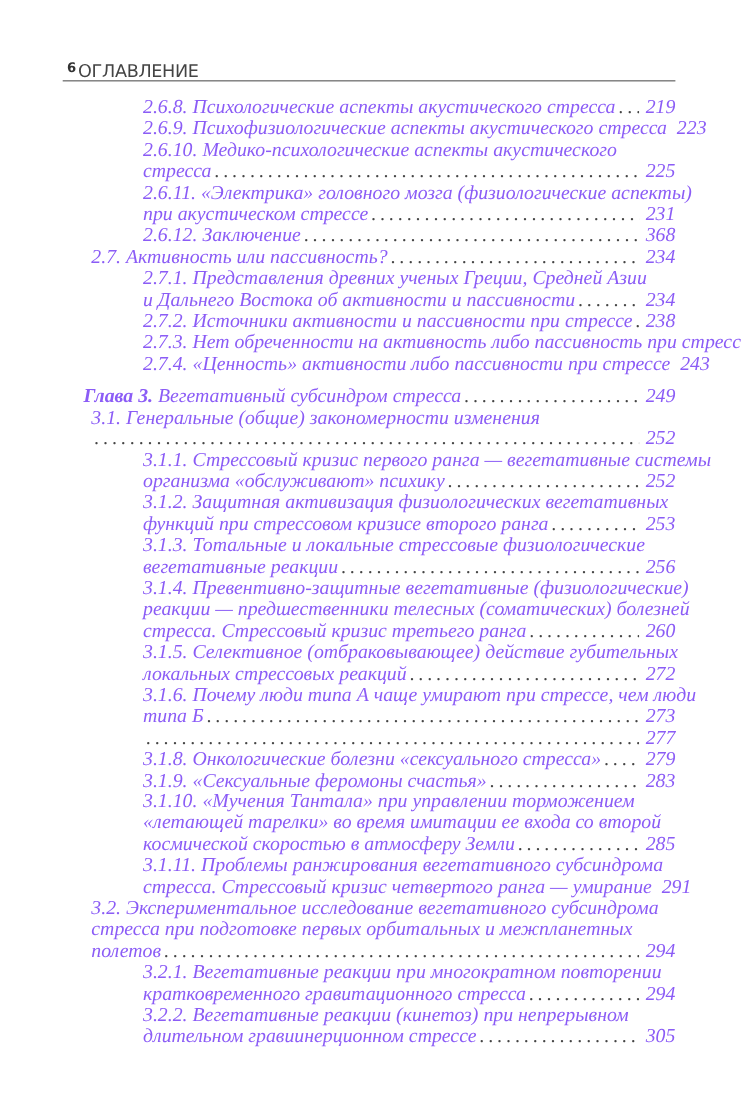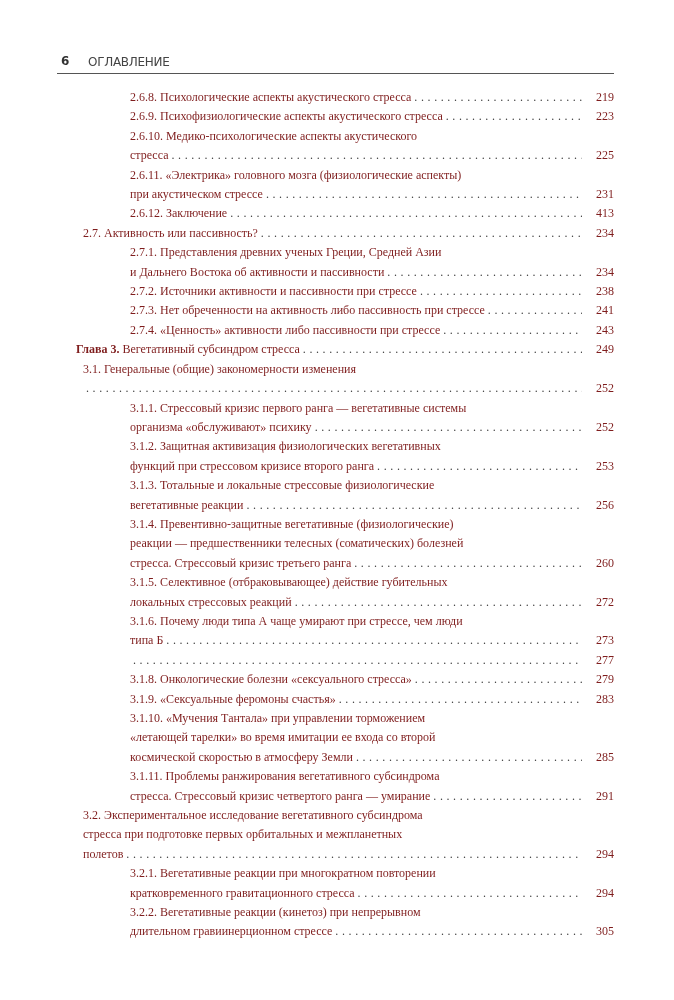"ОГЛАВЛЕНИЕ" .section-name { font-size: 12px -> 16px; left: 31px -> 14px }
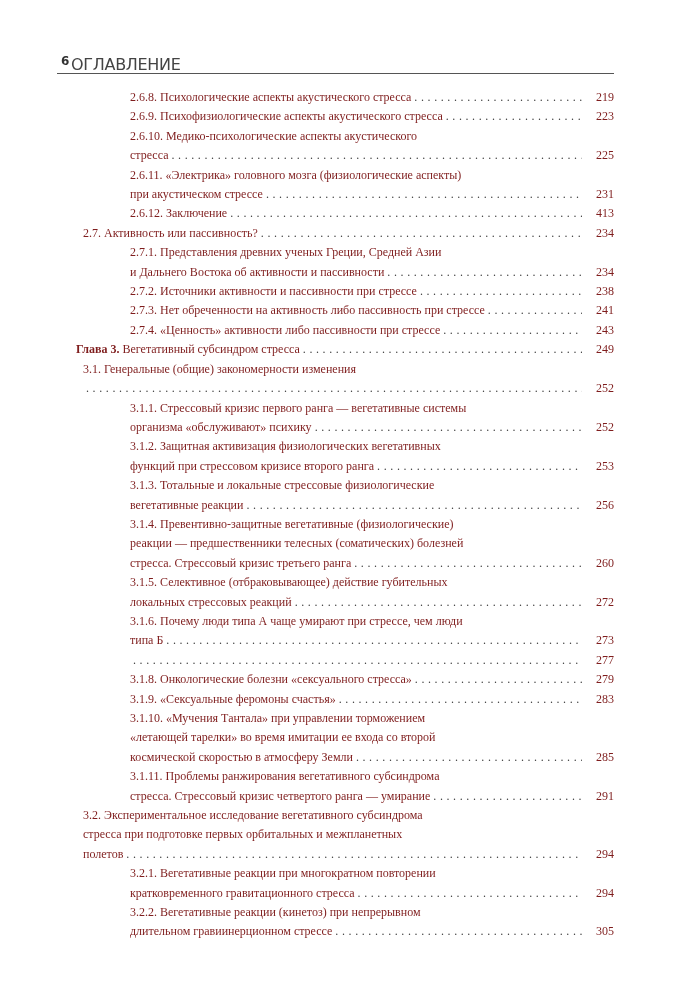"2.6.8. Психологические аспекты" .toc { color: #7f1d1d -> #8b5cf6; font-size: 12px -> 18px; font-style: none -> italic }
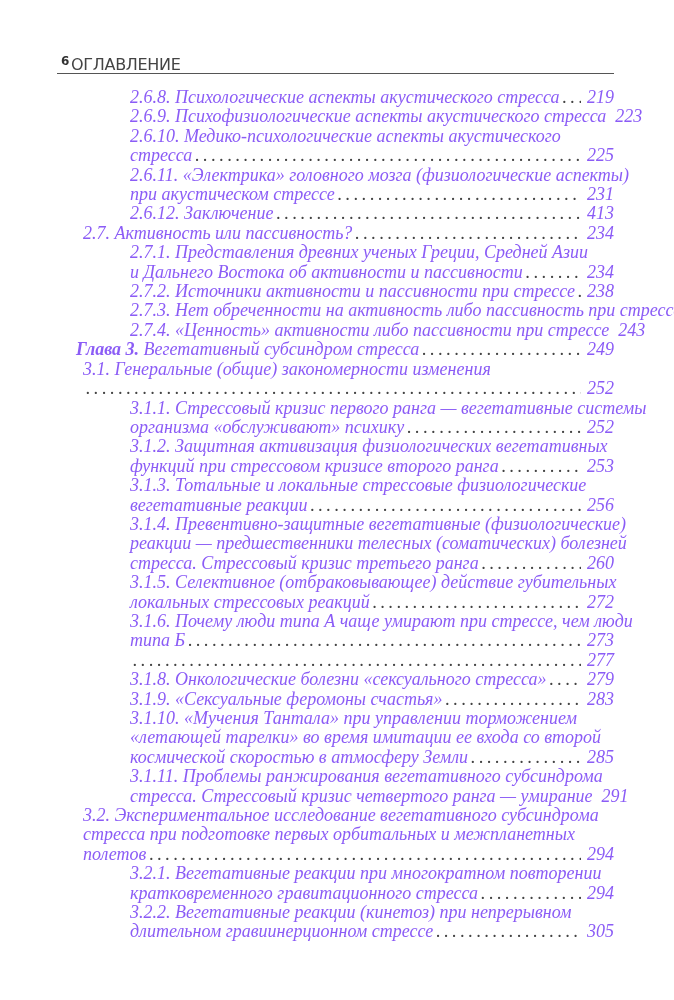"413" span.page { text: 413 -> 368 }
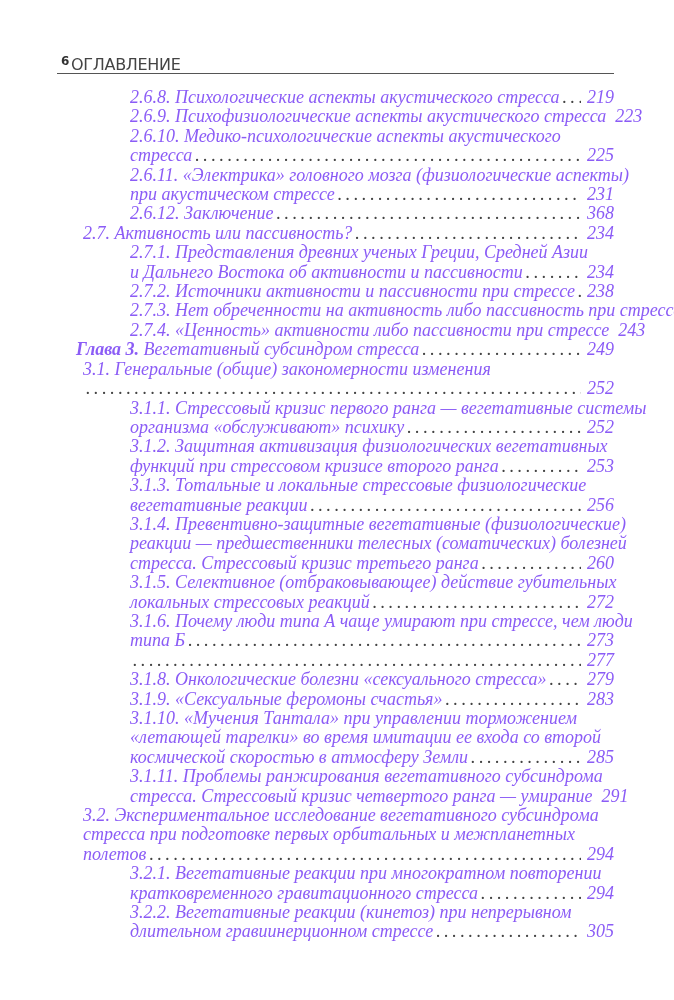"Глава 3." .entry.lvl1 { margin-top: none -> 10px }
